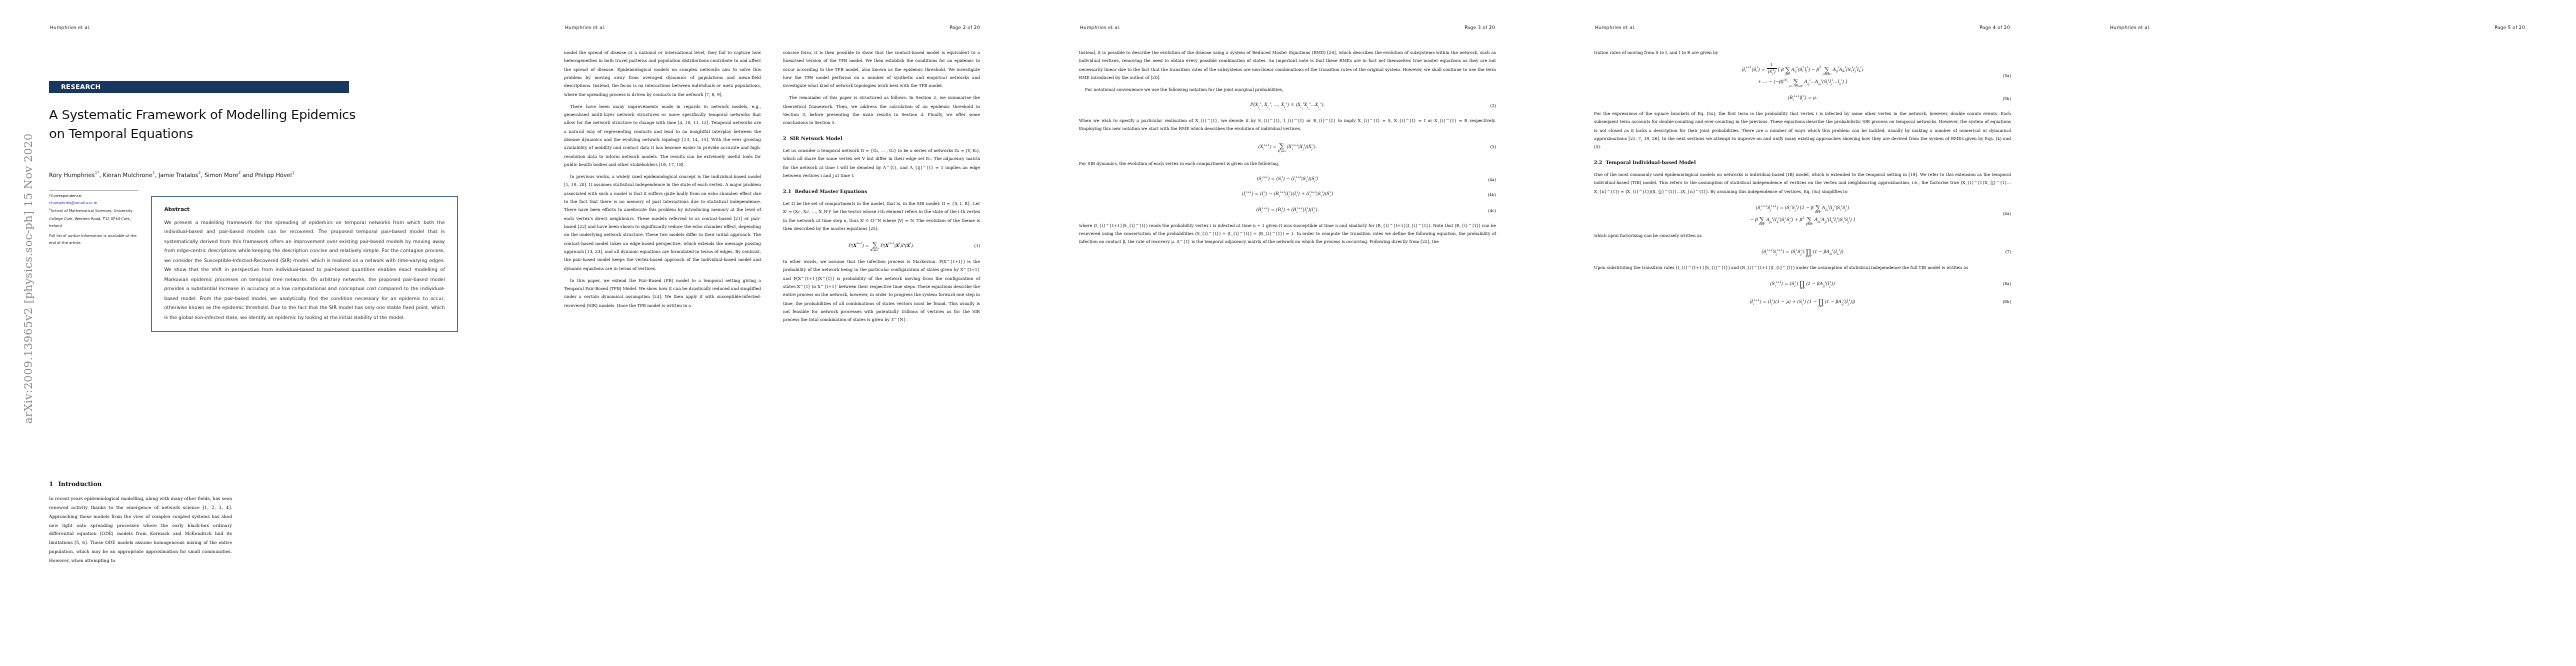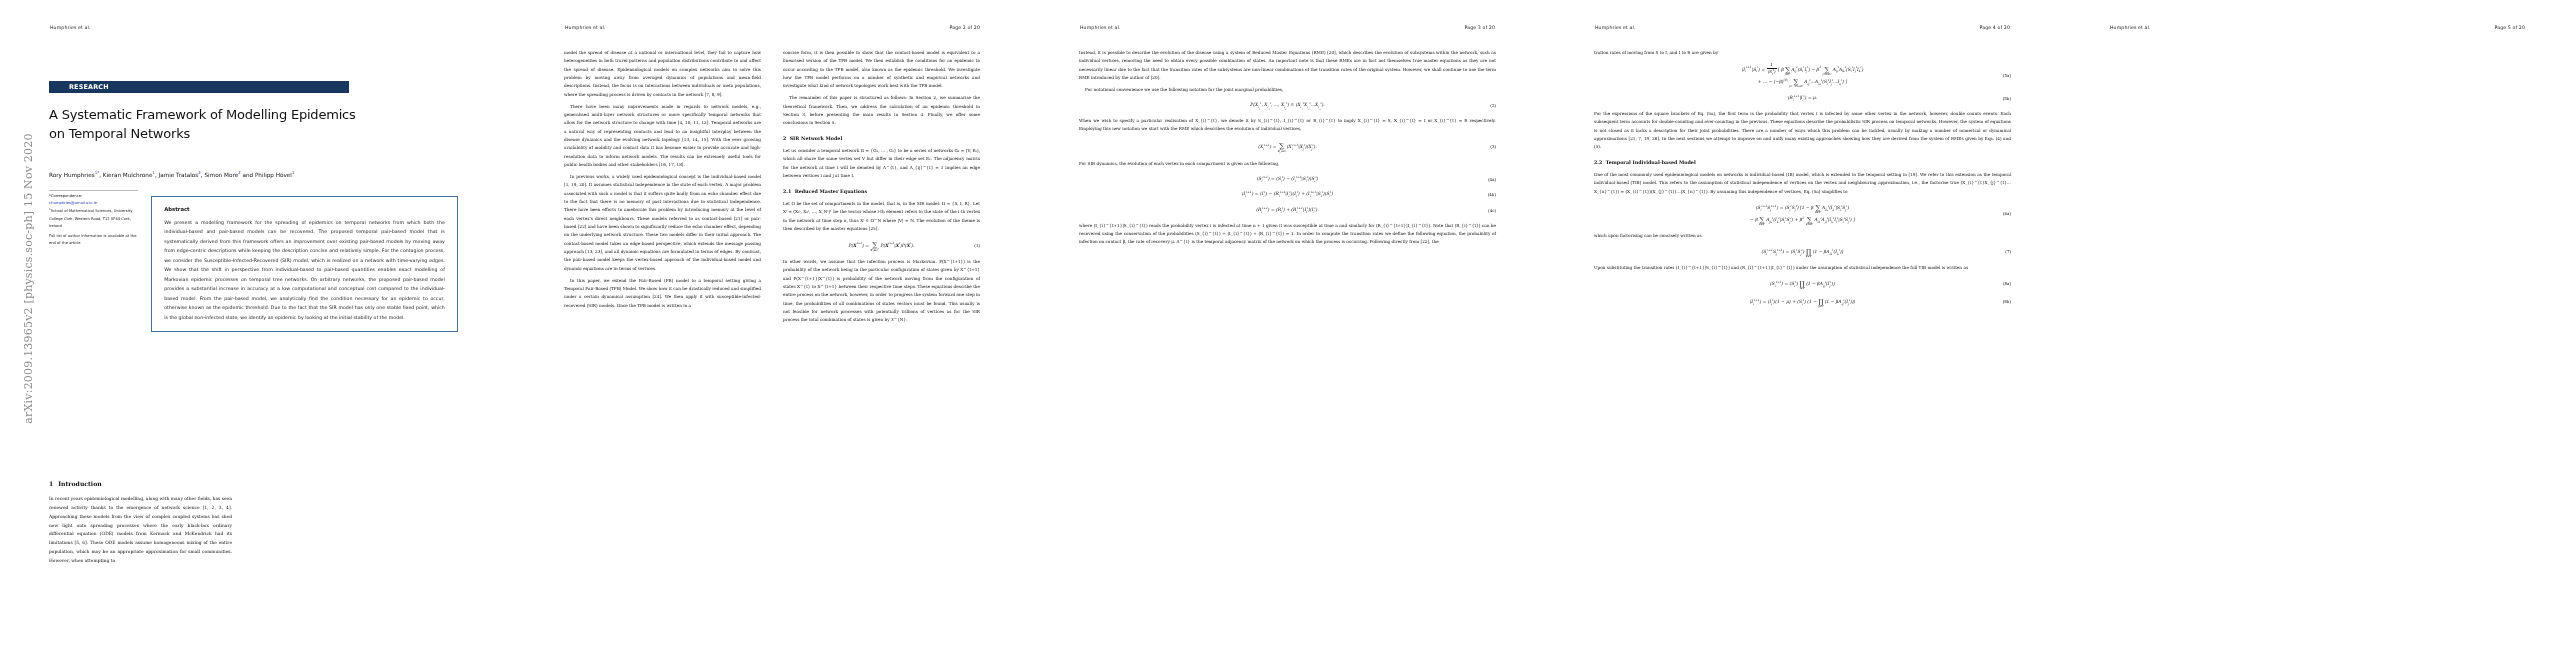"RESEARCH" .research-bar { padding-left: 20px -> 12px }
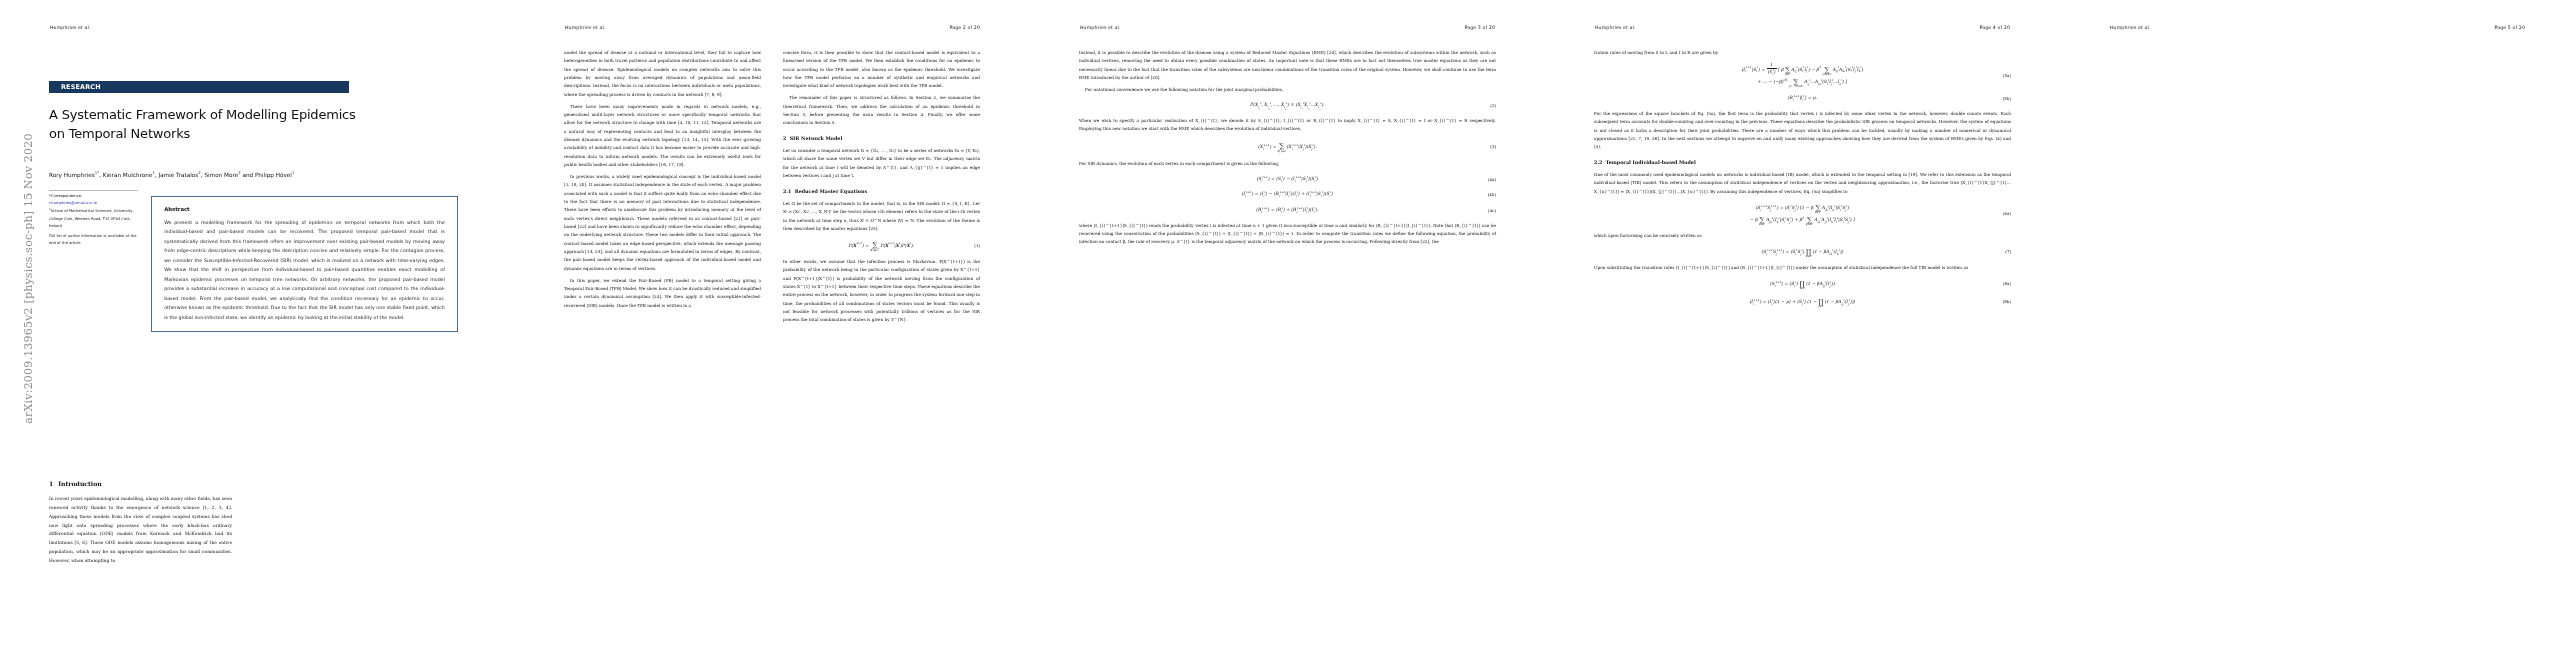"A Systematic Framework of Modelling" div.paper-title { text: Networks -> Equations }
